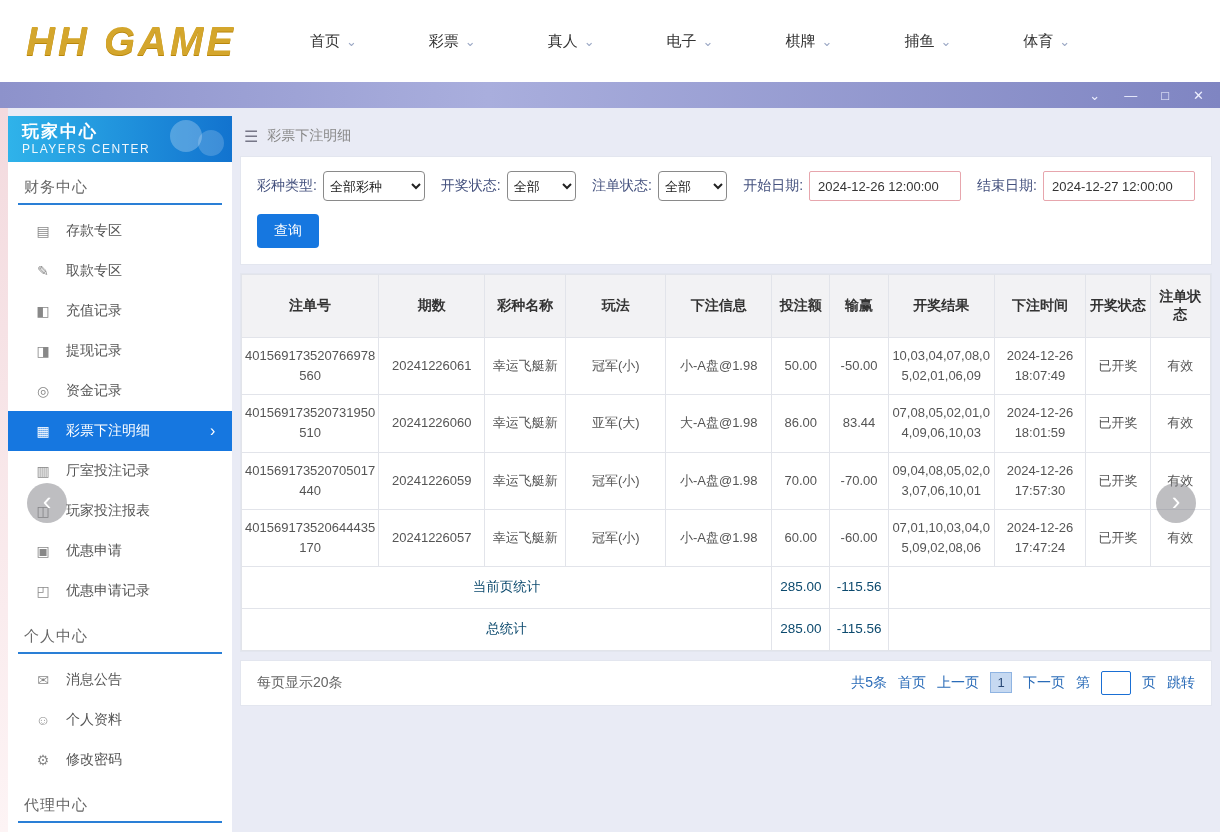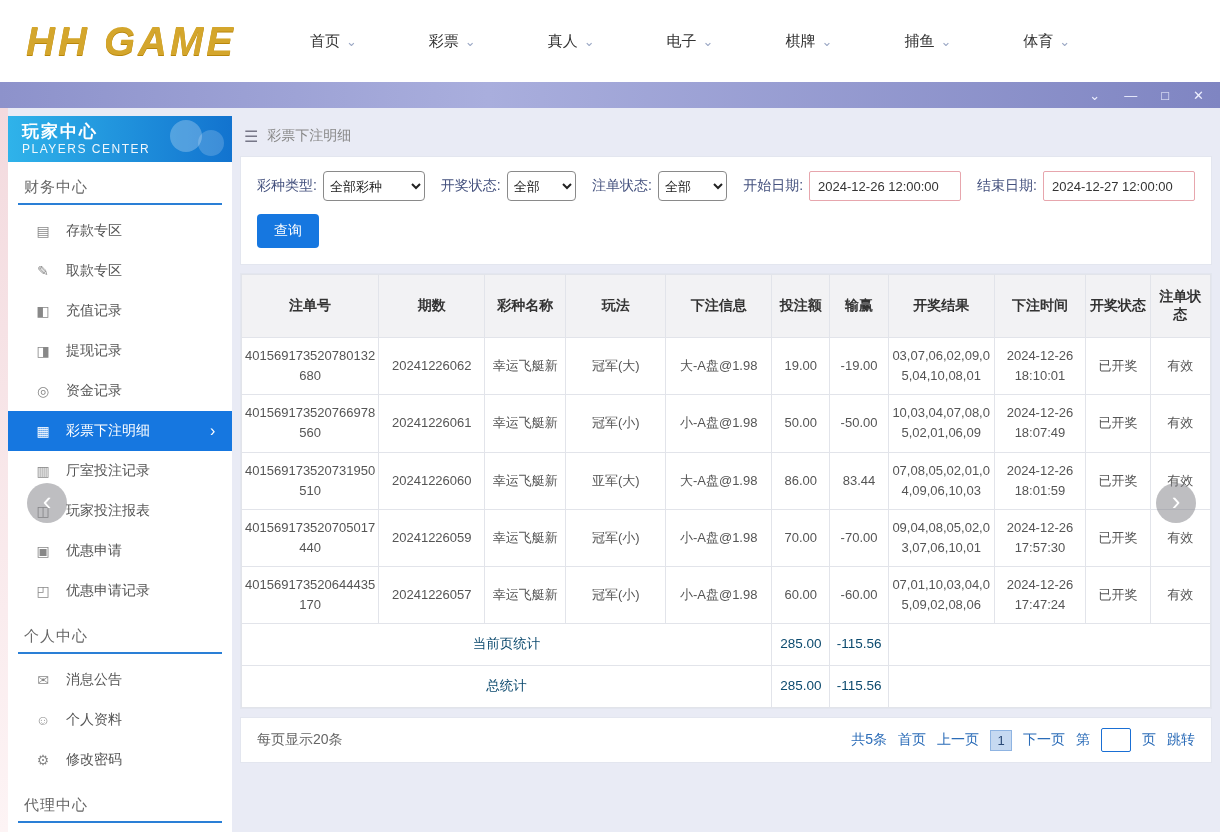"401569173520780132680" tr { html: <tr> <td>401569173520780132680</td> <td>20241226062</td> <td>幸运飞艇新</td> <td>冠军(大)</td> <td>大-A盘@1.98</td> <td>19.00</td> <td>-19.00</td> <td>03,07,06,02,09,05,04,10,08,01</td> <td>2024-12-26 18:10:01</td> <td>已开奖</td> <td>有效</td> </tr> -> none }
